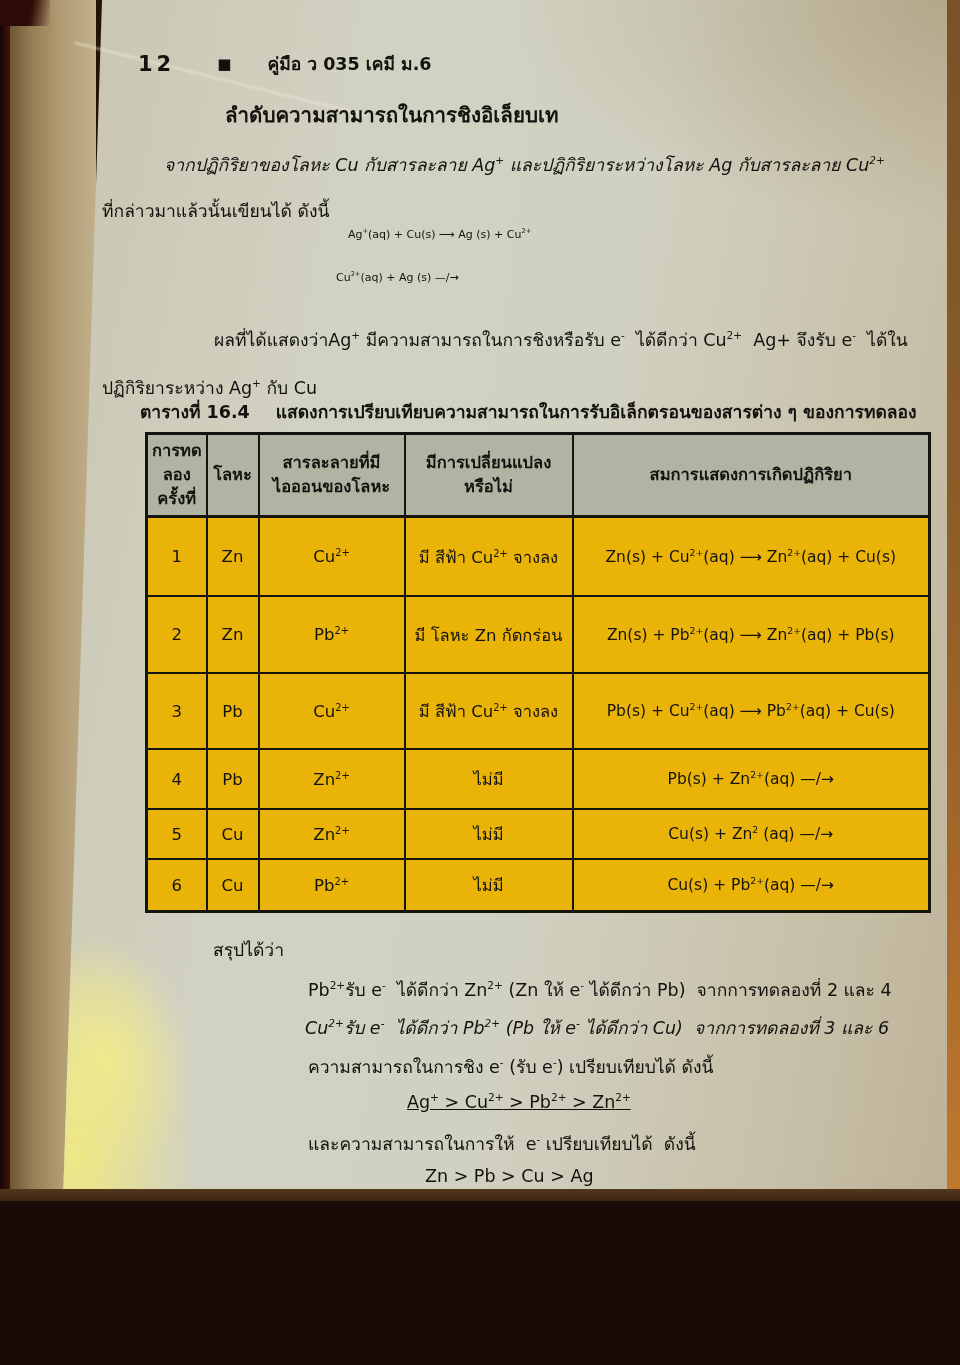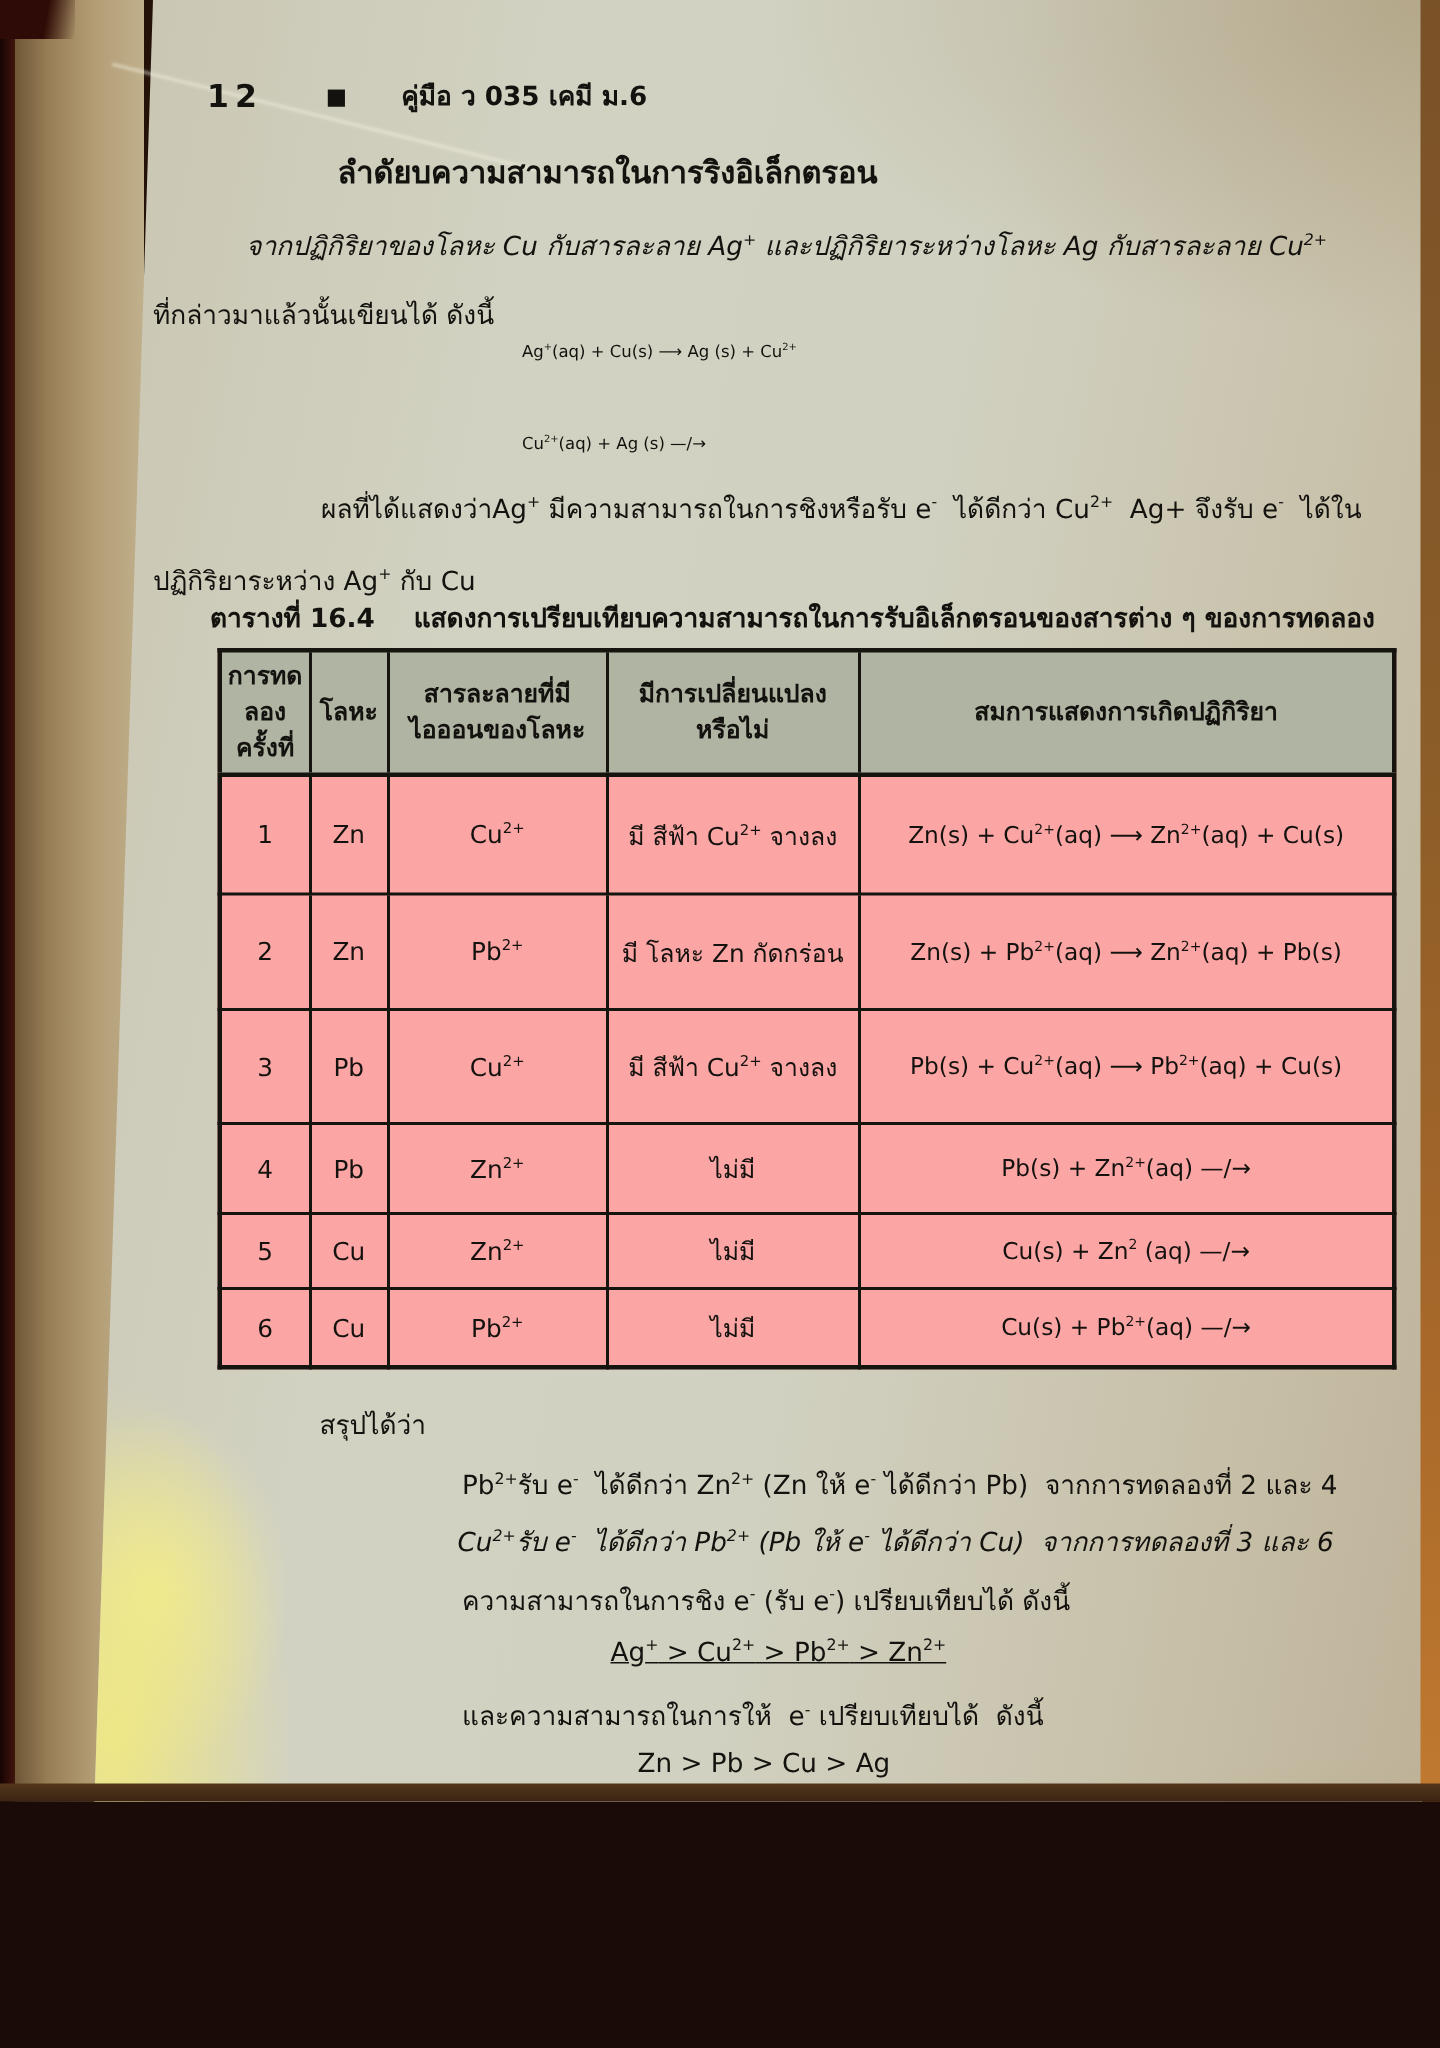"ลำดัยบความสามารถในการริงอิเล็กตรอน" div.abs { text: ลำดัยบความสามารถในการริงอิเล็กตรอน -> ลำดับความสามารถในการชิงอิเล็ยบเท }
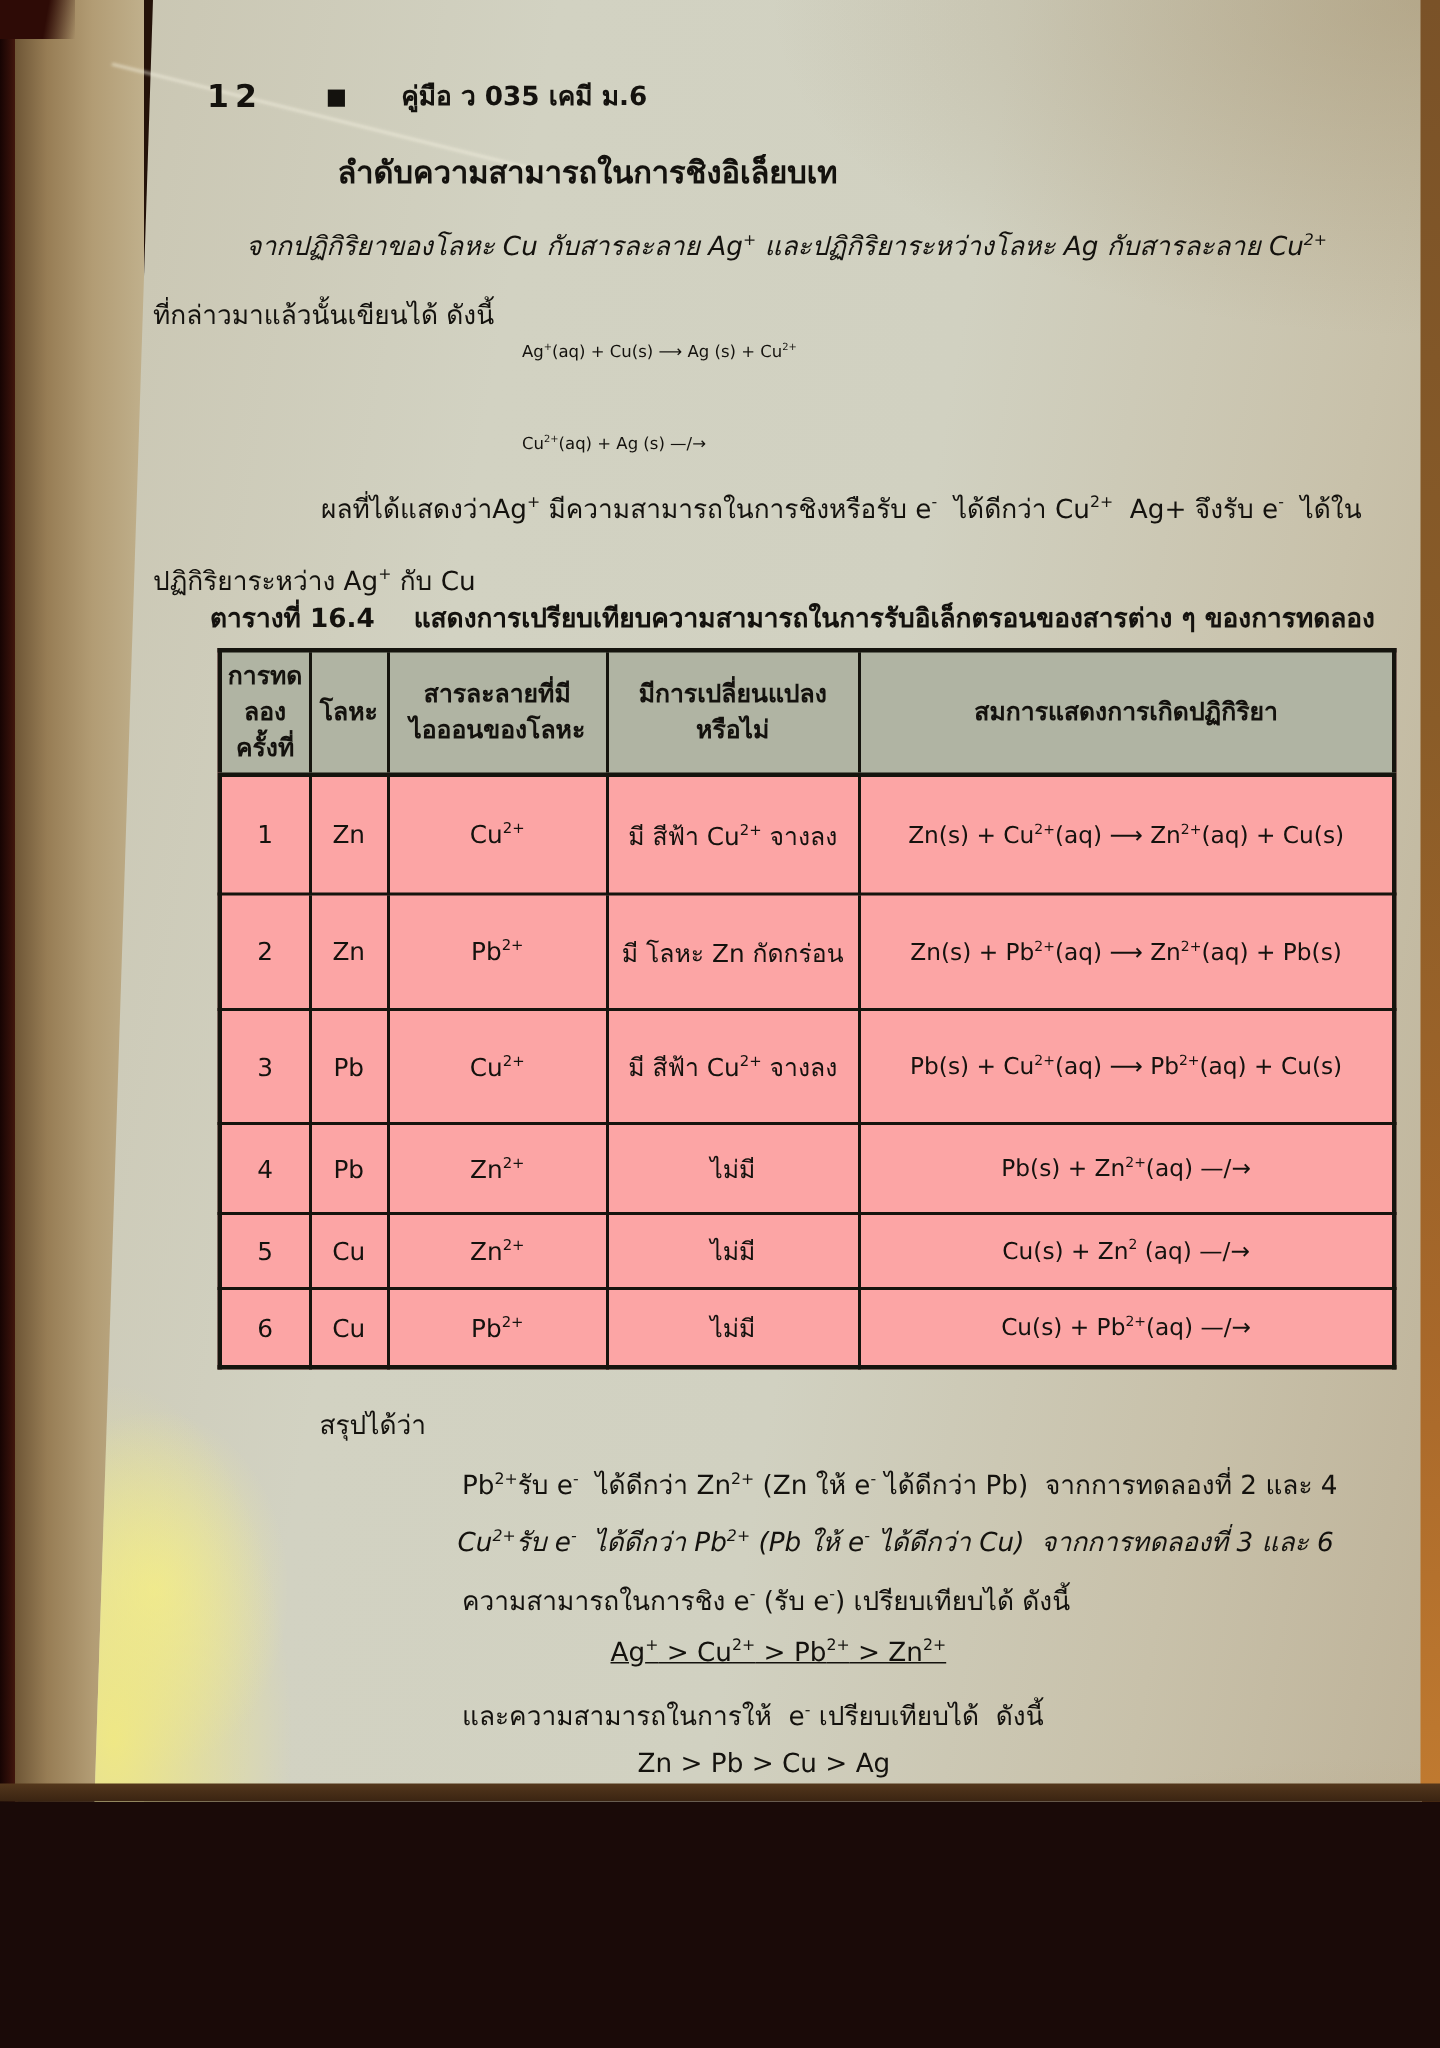"Cu2+(aq) + Ag (s) —/→" .eq2 { left: 348px -> 336px; margin-top: 18px -> none }
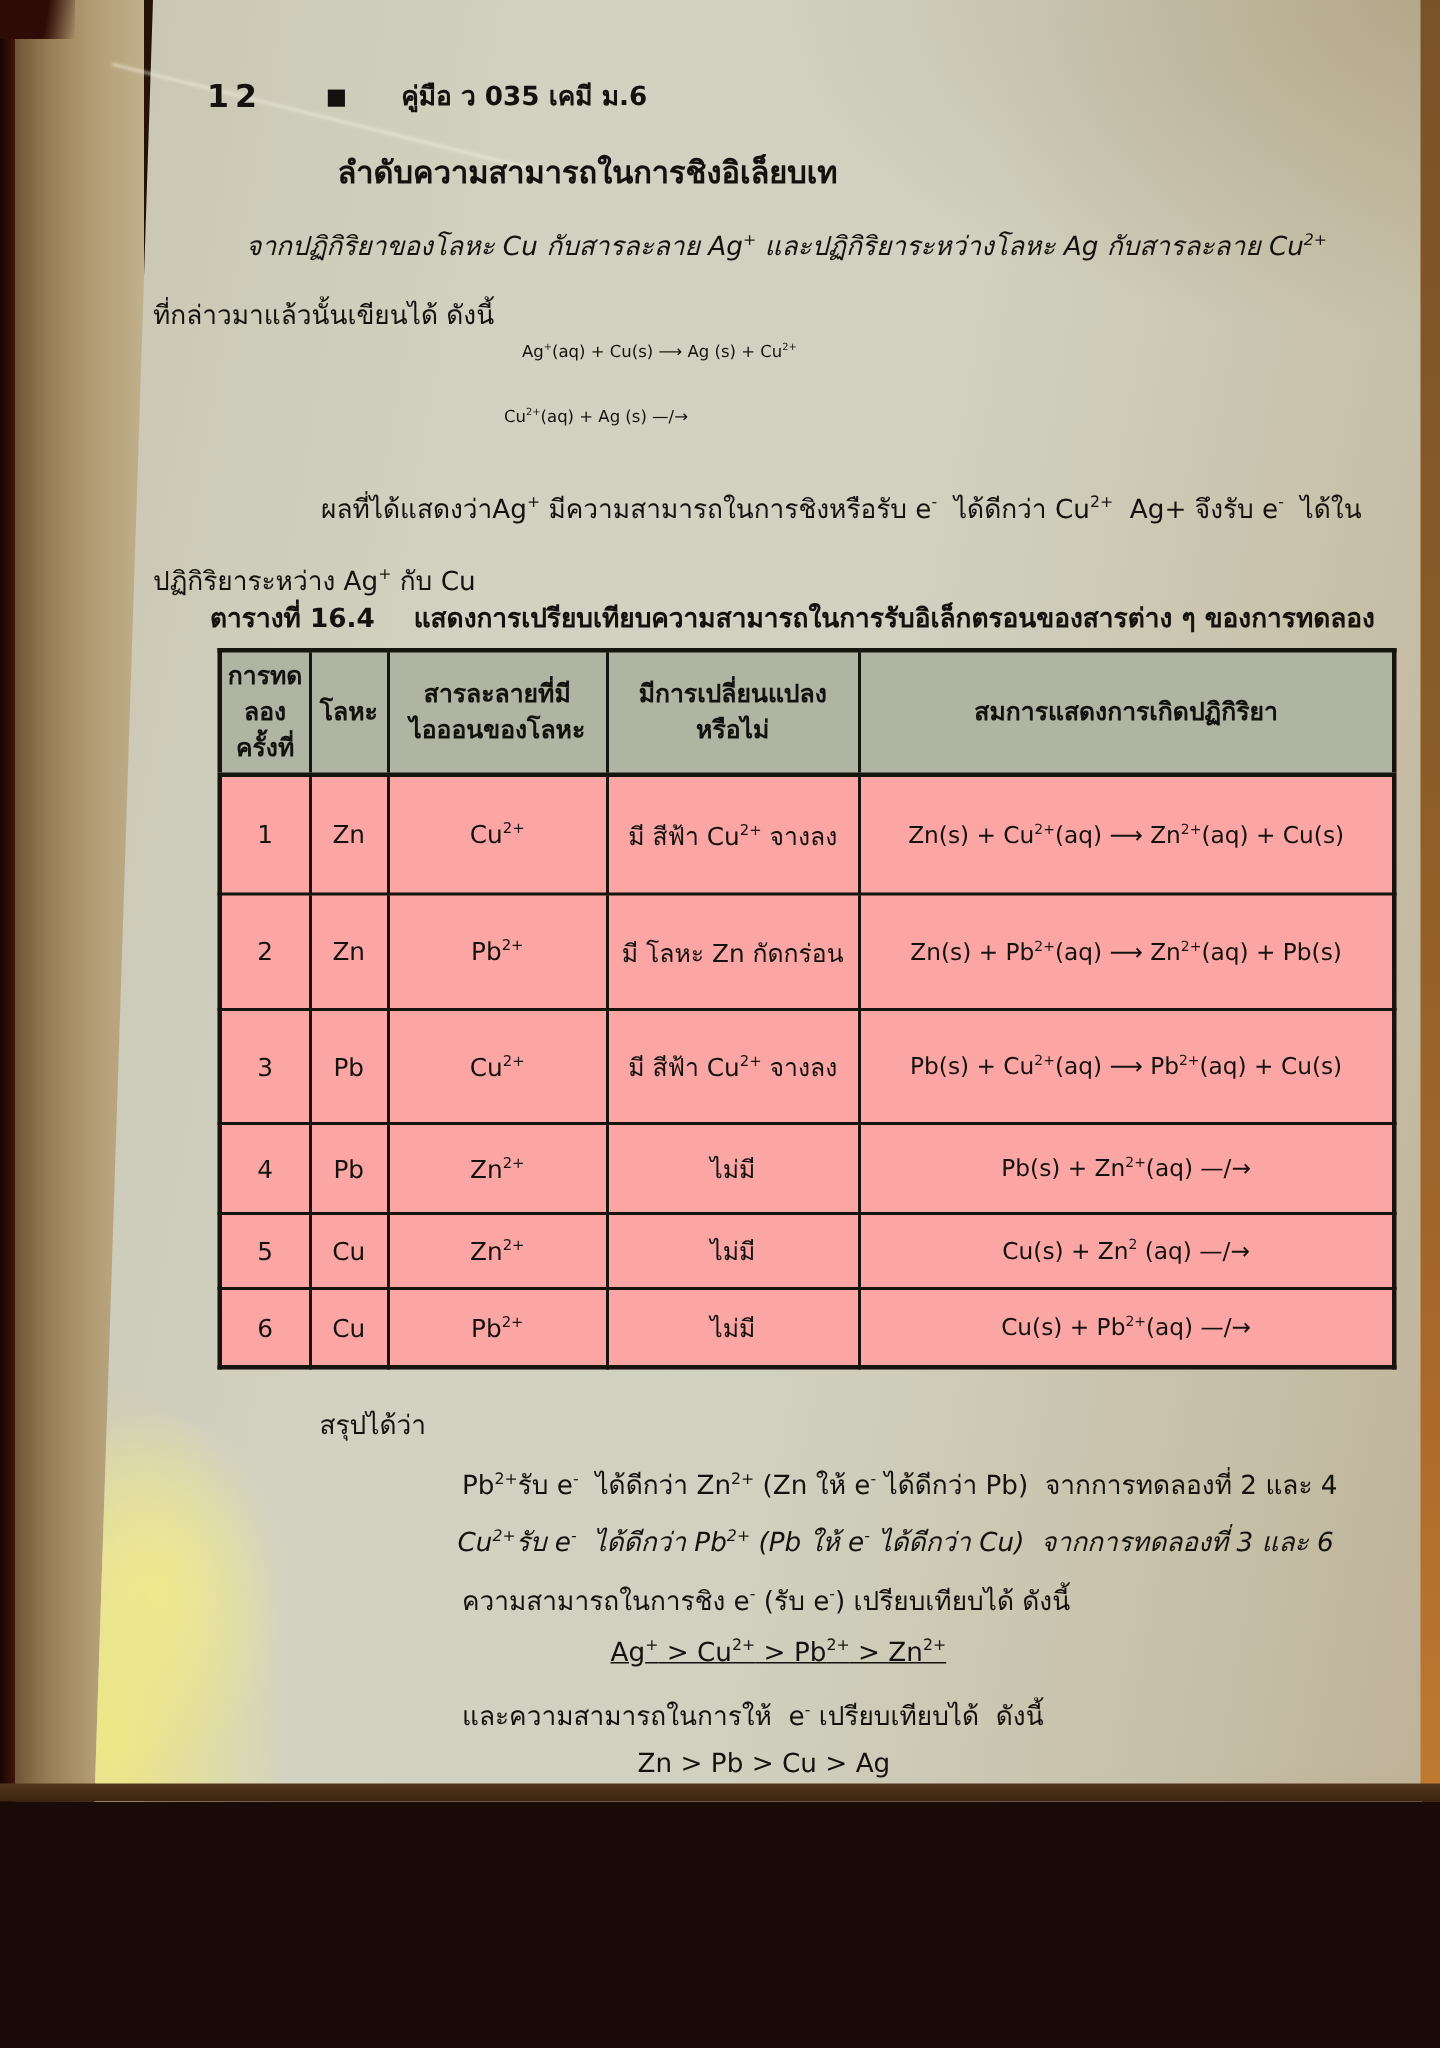"การทด" table.cmp { background: #fca5a5 -> #eab308 }
